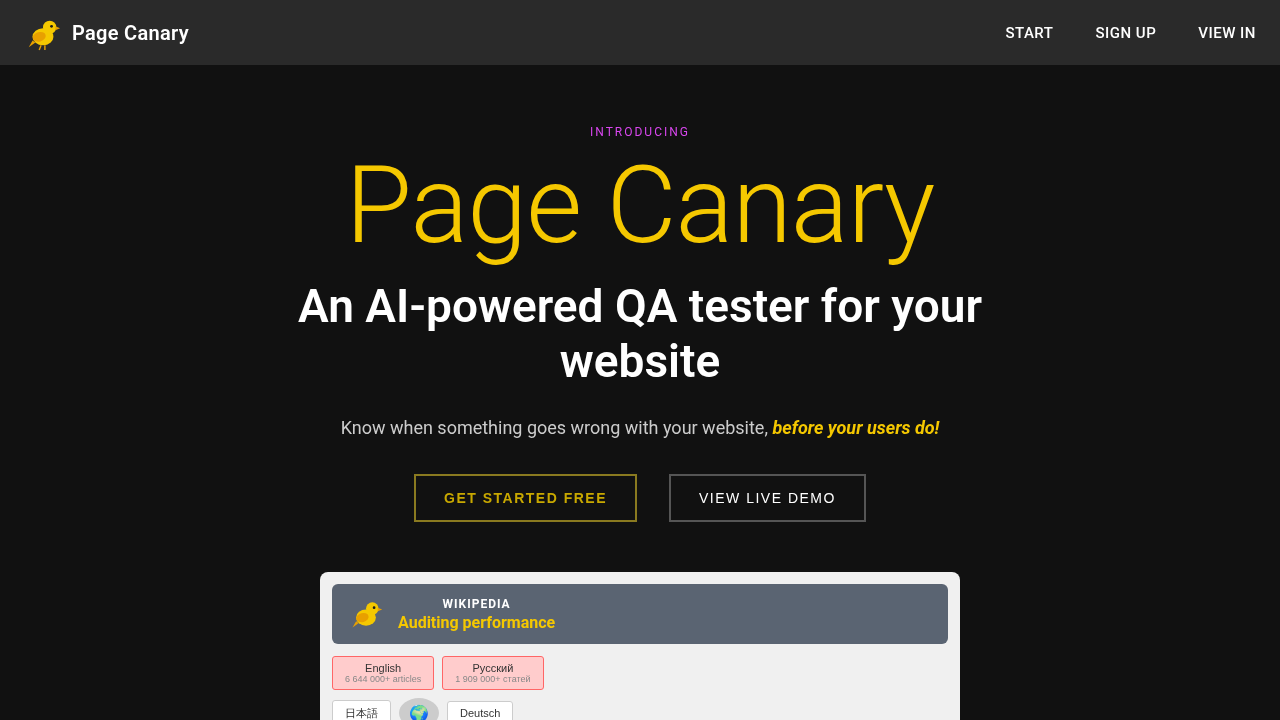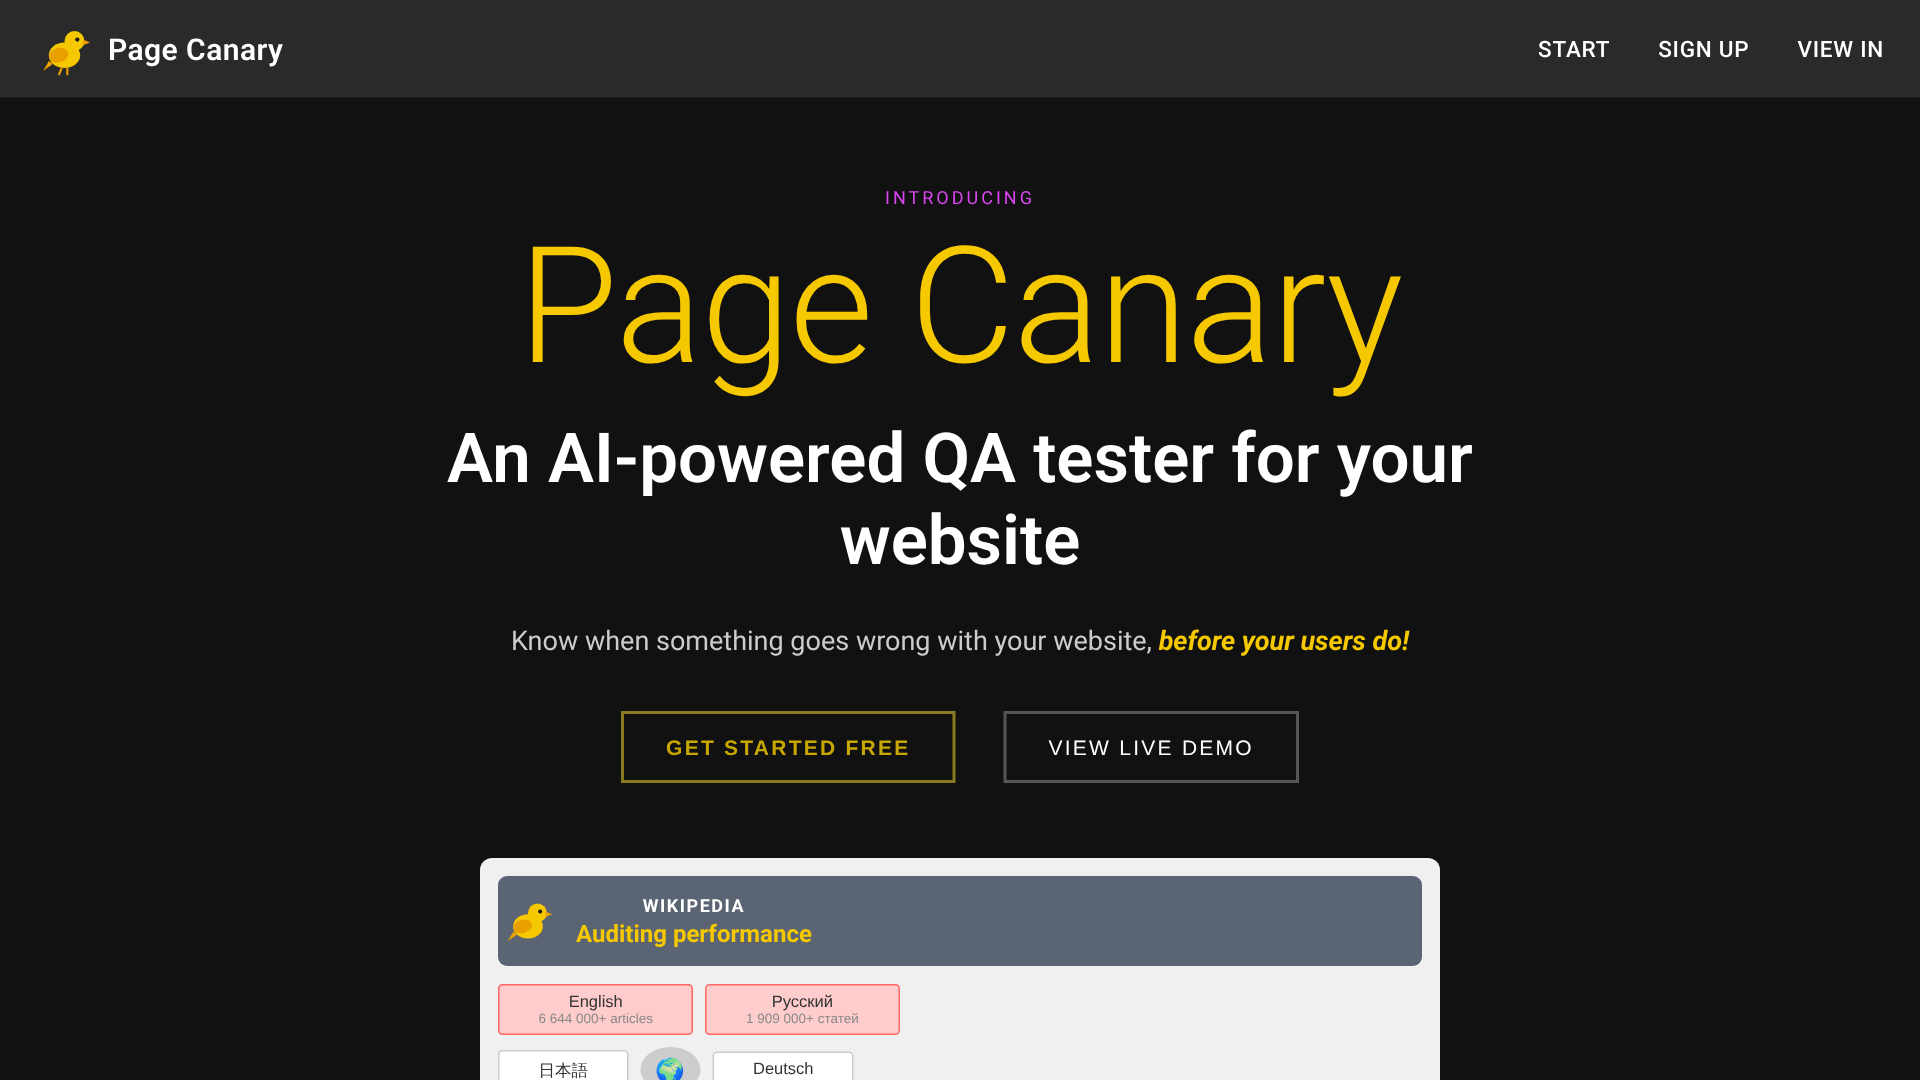"START" .nav-links { gap: 32px -> 42px }
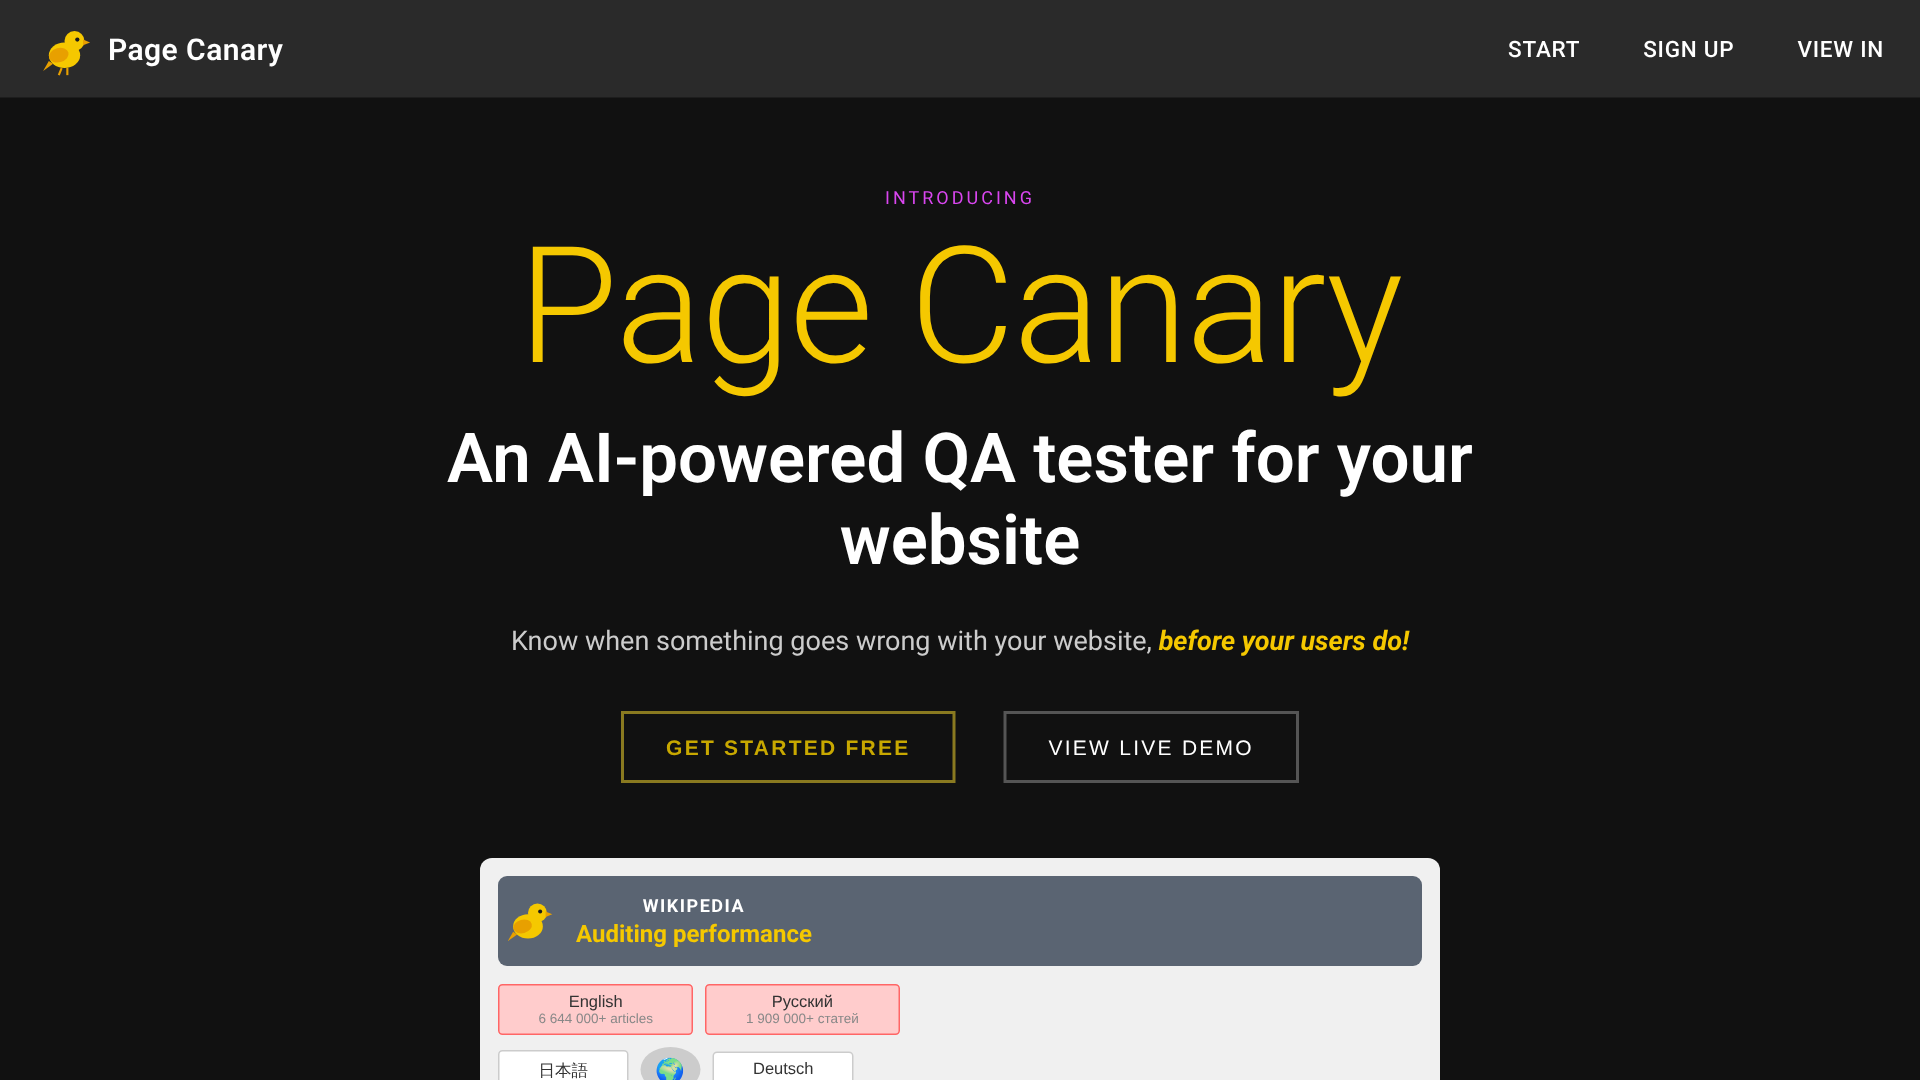"WIKIPEDIA" .demo-inner { padding: 12px 2px -> 12px 16px }
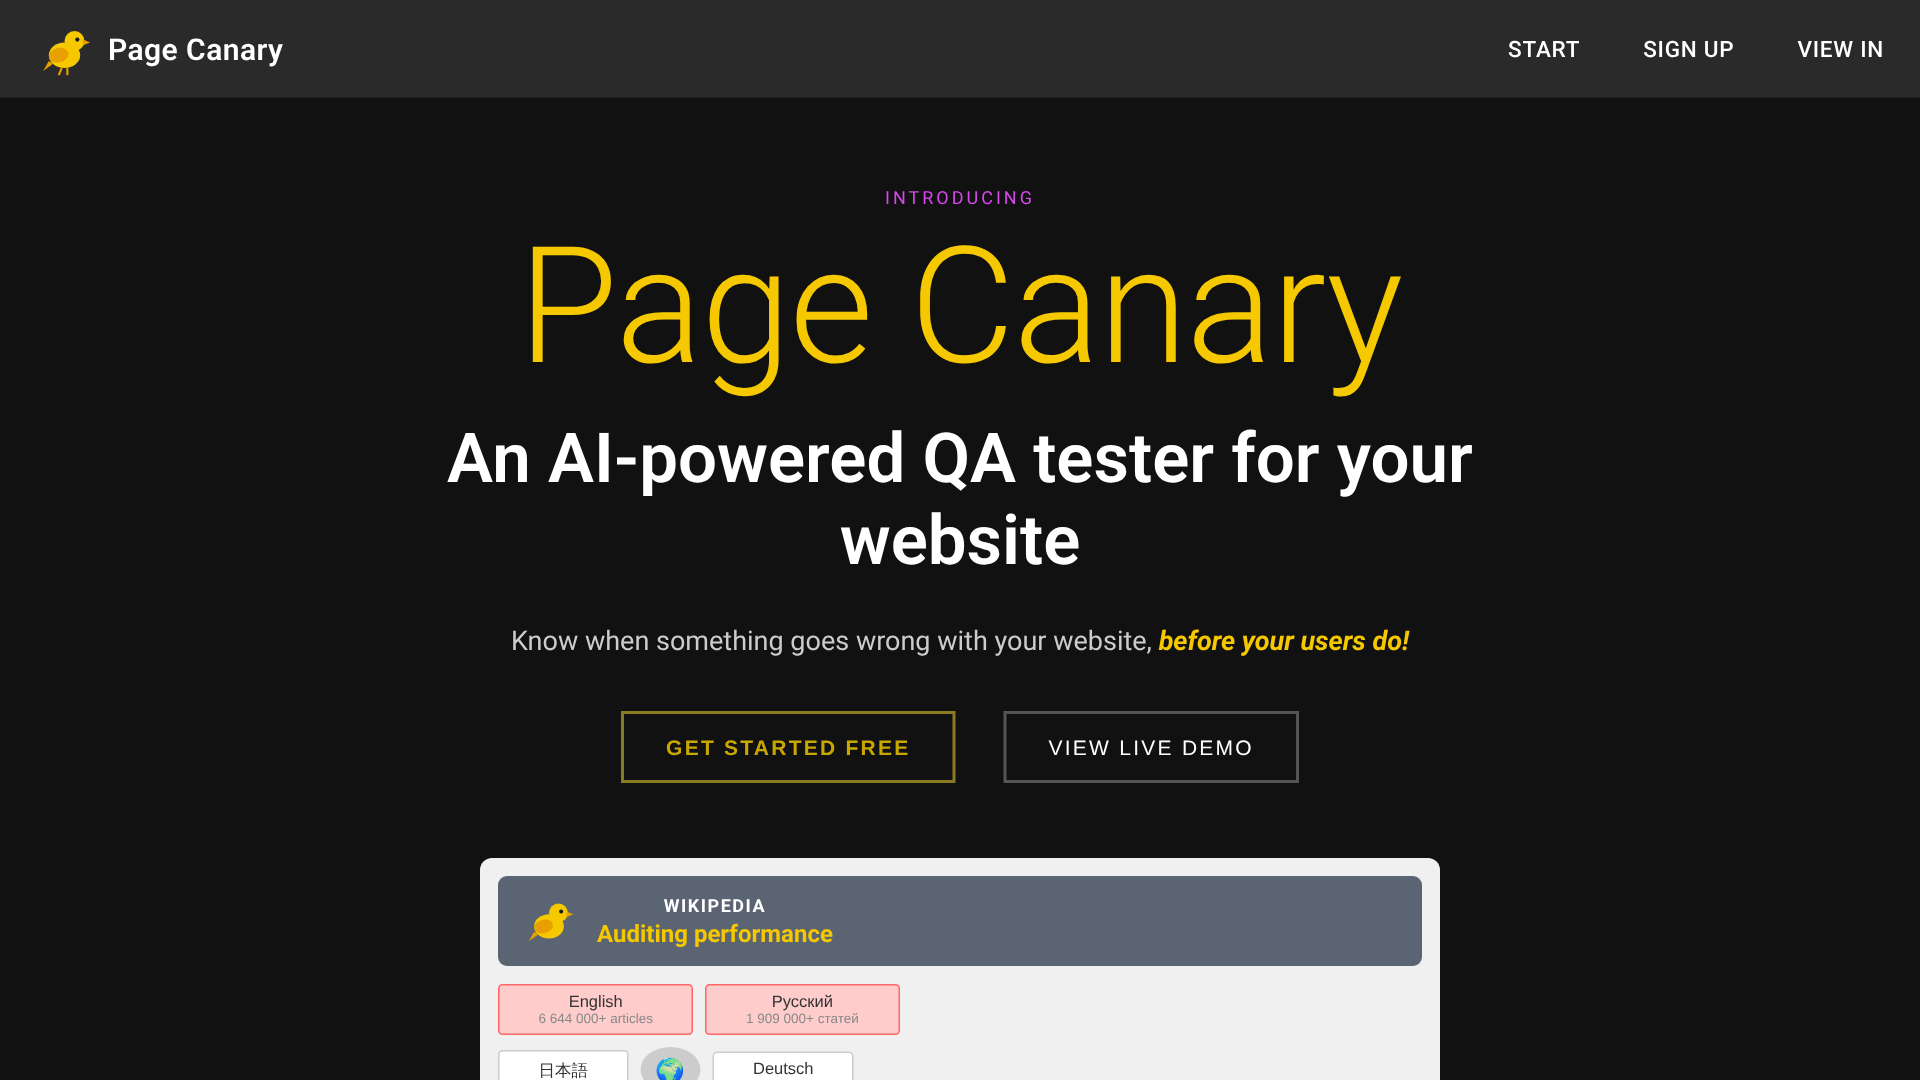"English" .demo-lang-btn { padding: 5px 26px -> 5px 12px }
